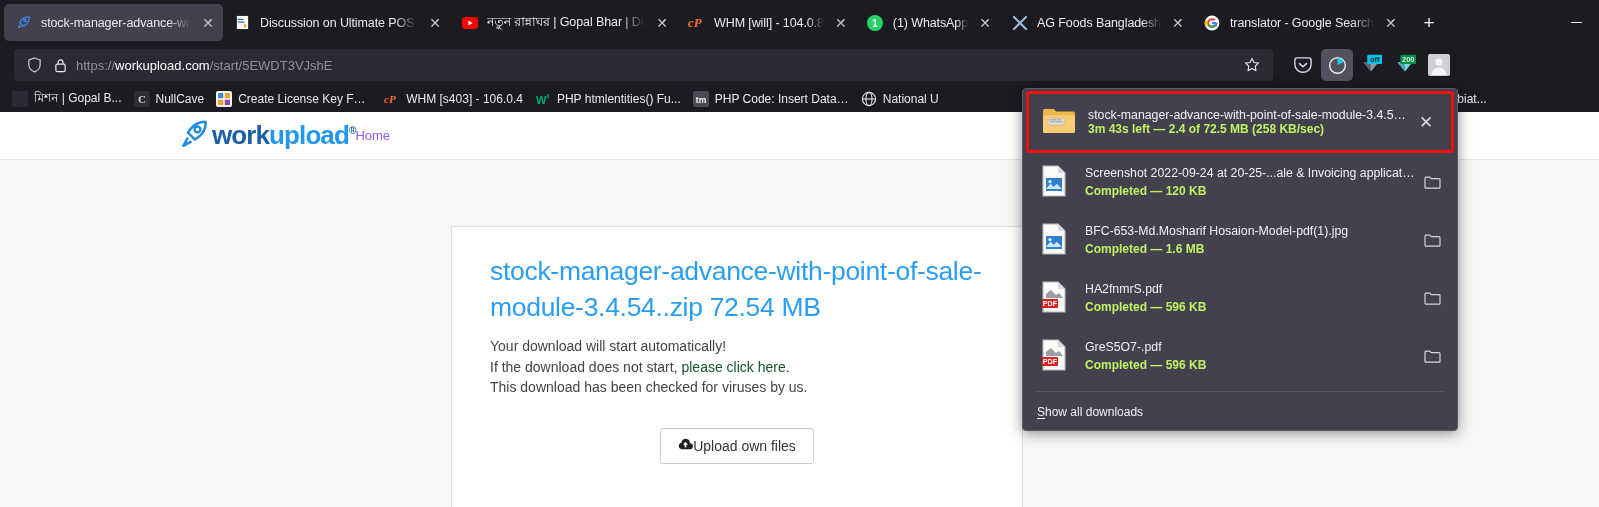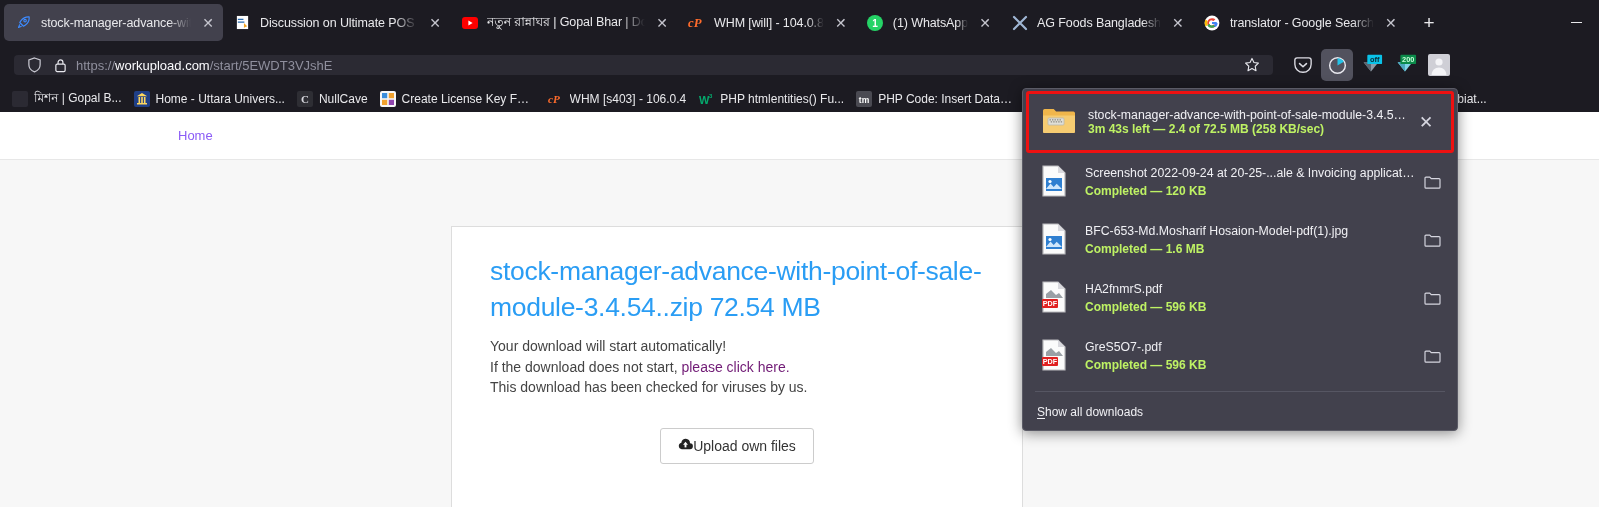"https://workupload.com/start/5EWDT3VJshE" .urlbar { height: 20px -> 32px }
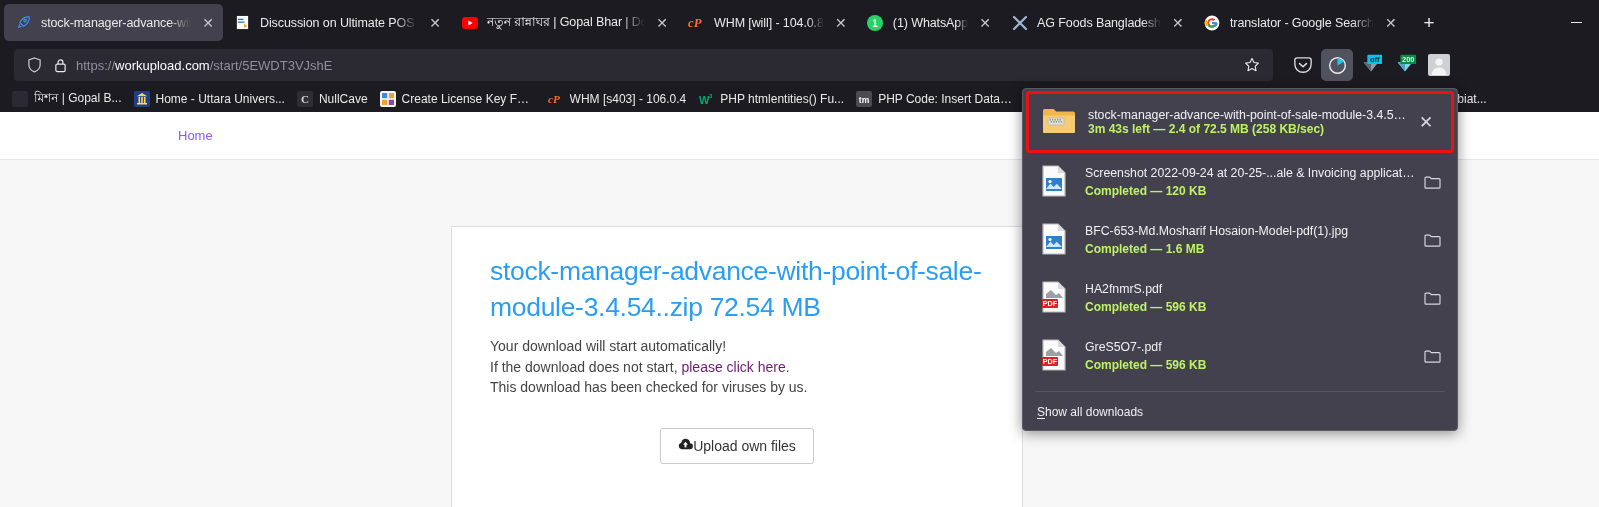"Home - Uttara Univers..." div.bm { html: <div> <span> <svg> <rect></rect> <path></path> </svg> </span> <span>Home - Uttara Univers...</span> </div> -> none }
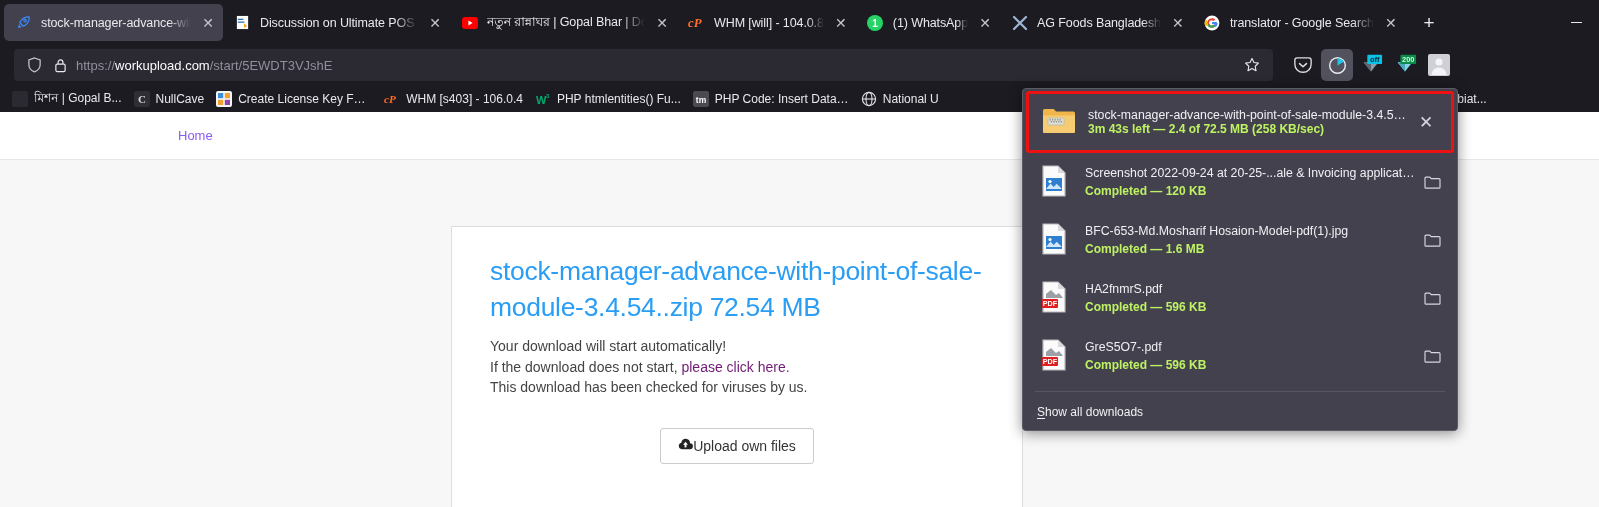"workupload®" div.brand { html: none -> <div> <span> <svg> <path></path> <circle></circle> <path></path> </svg> </span> <span><span>work</span><span>upload</span><span>®</span></span> </div> }
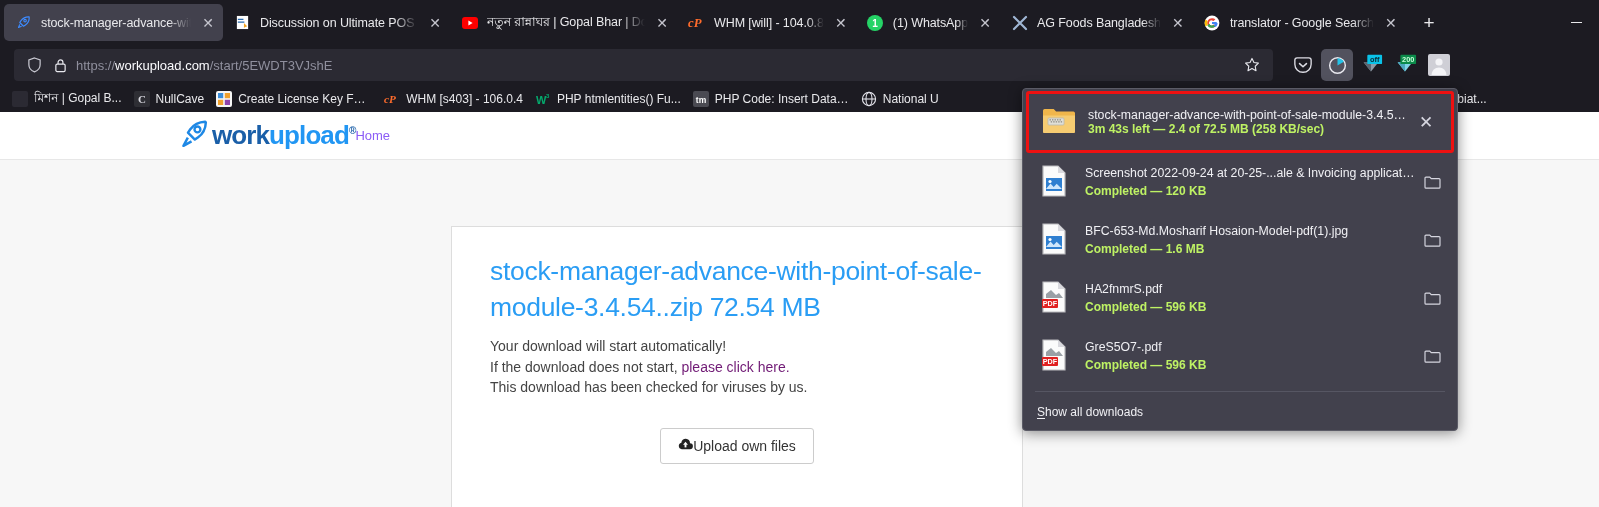"please click here." .card-line a { color: #701a75 -> #14532d }
